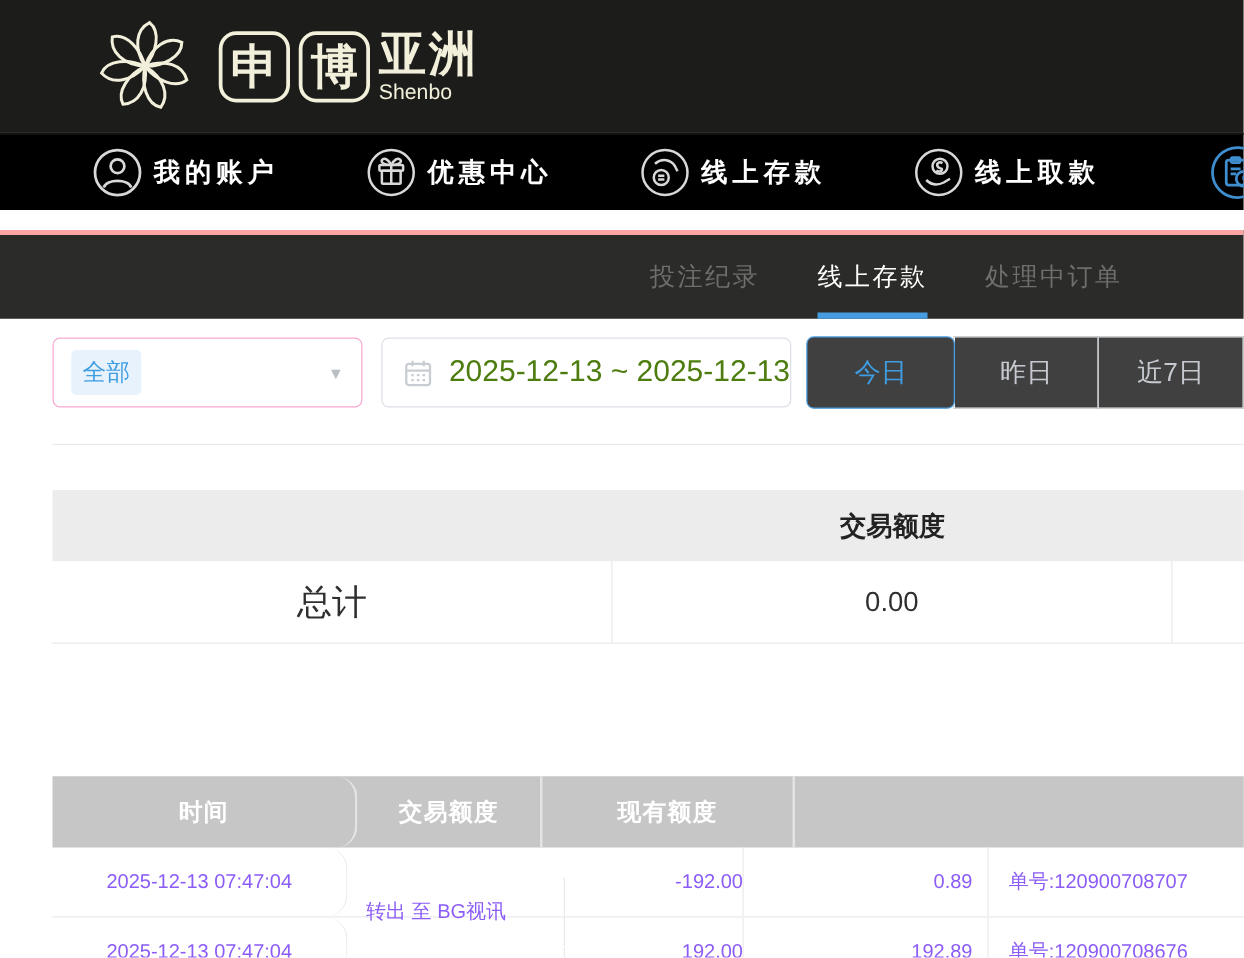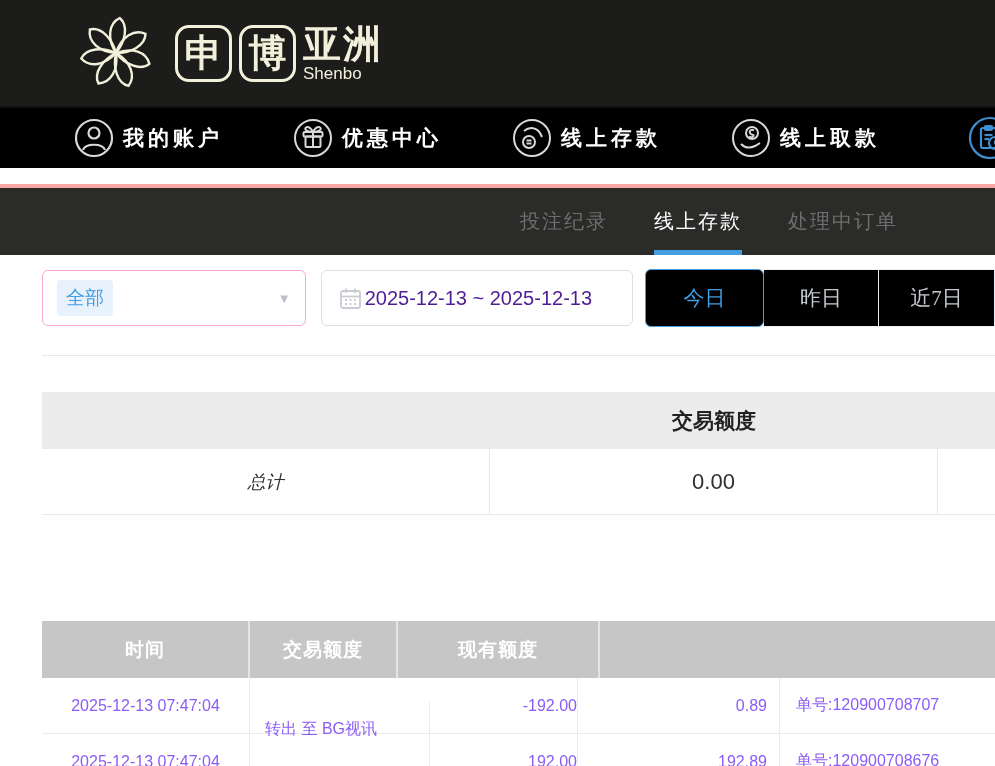"2025-12-13 ~ 2025-12-13" .date-text { color: #4c1d95 -> #4d7c0f; font-size: 20px -> 24px; margin-left: 3px -> 13px }
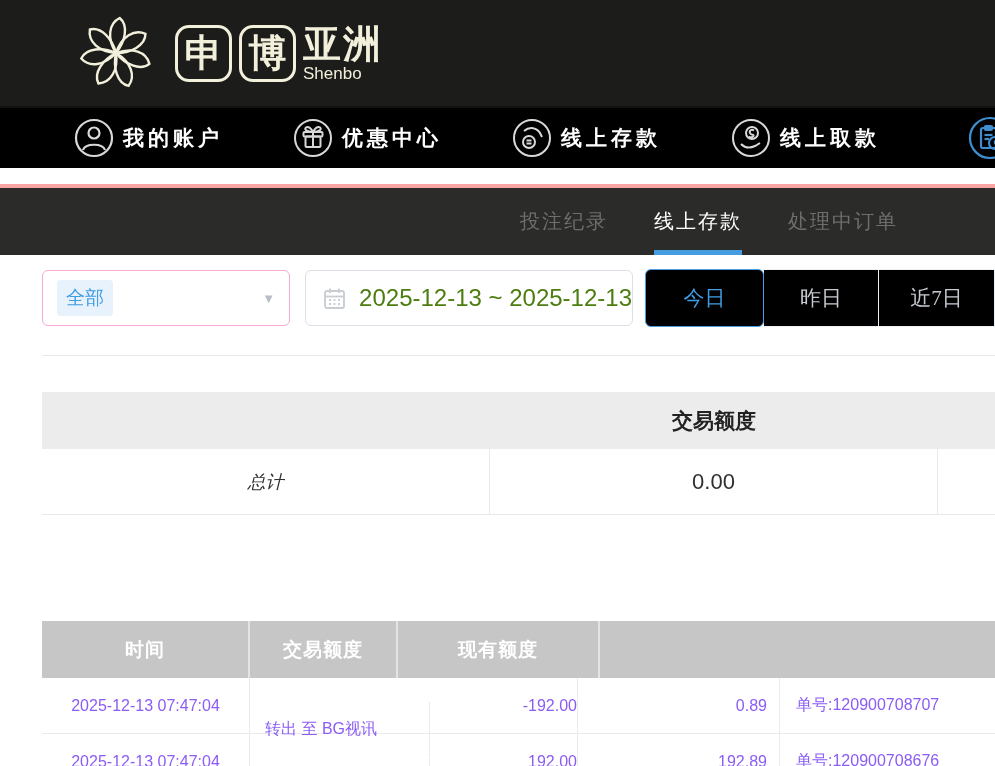"今日" .range-btn { background: #000000 -> #404040 }
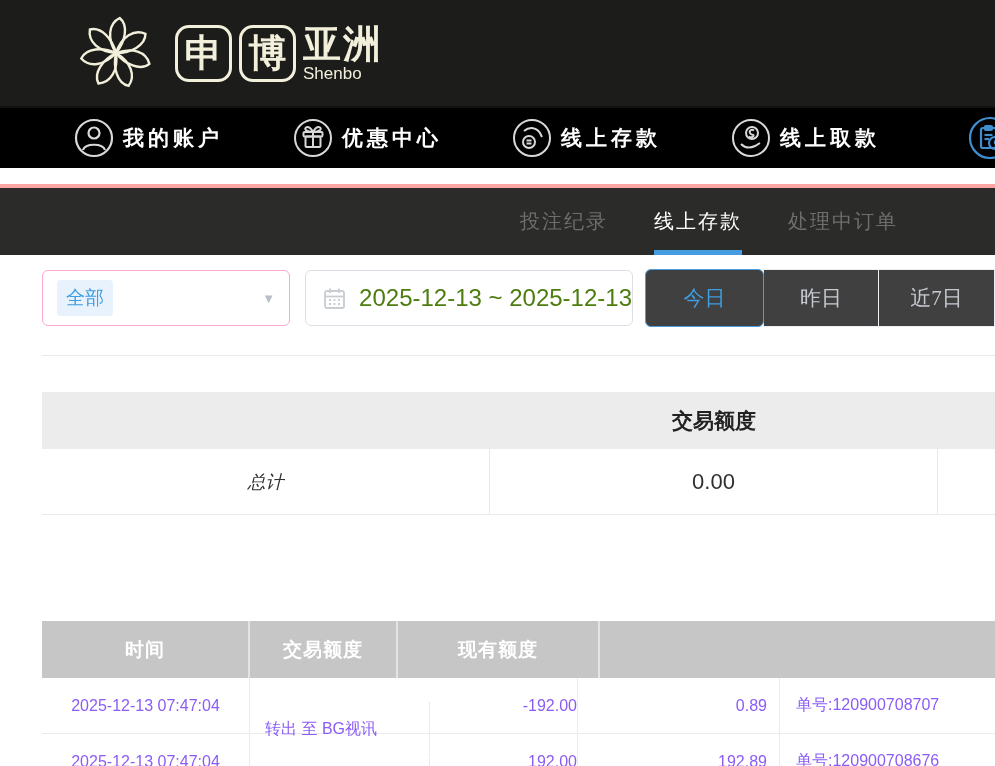"近7日" .range-btn.b3 { font-family: Liberation Serif, serif -> none }
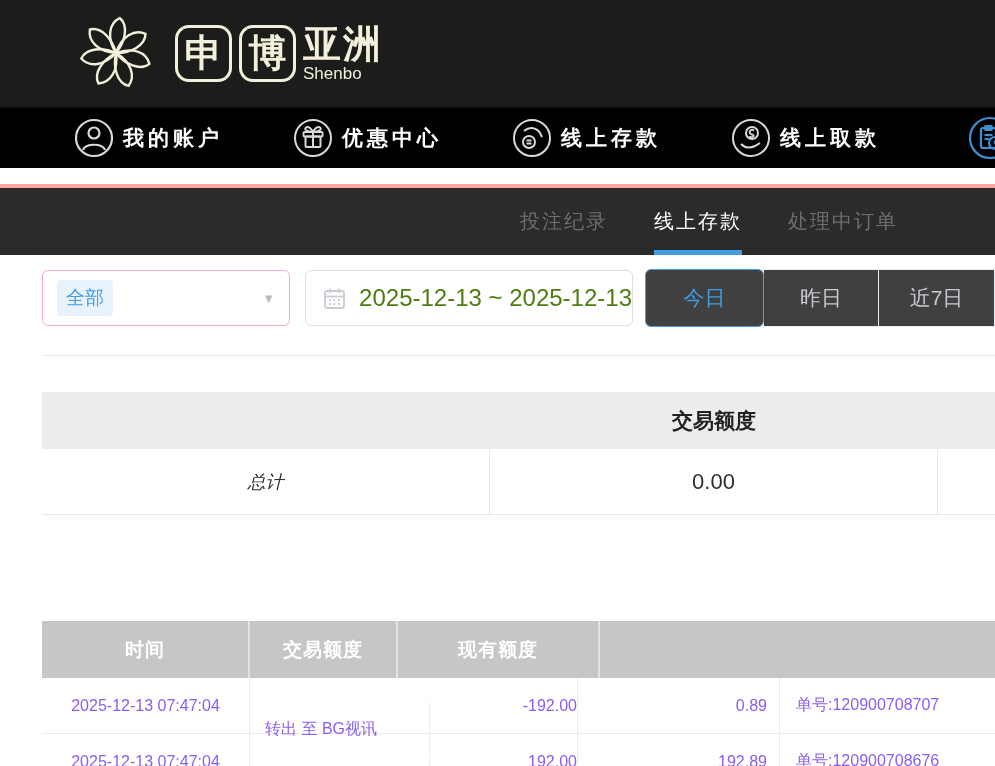"总计" .summary-row .c1 { font-size: 18px -> 28px; font-style: italic -> none }
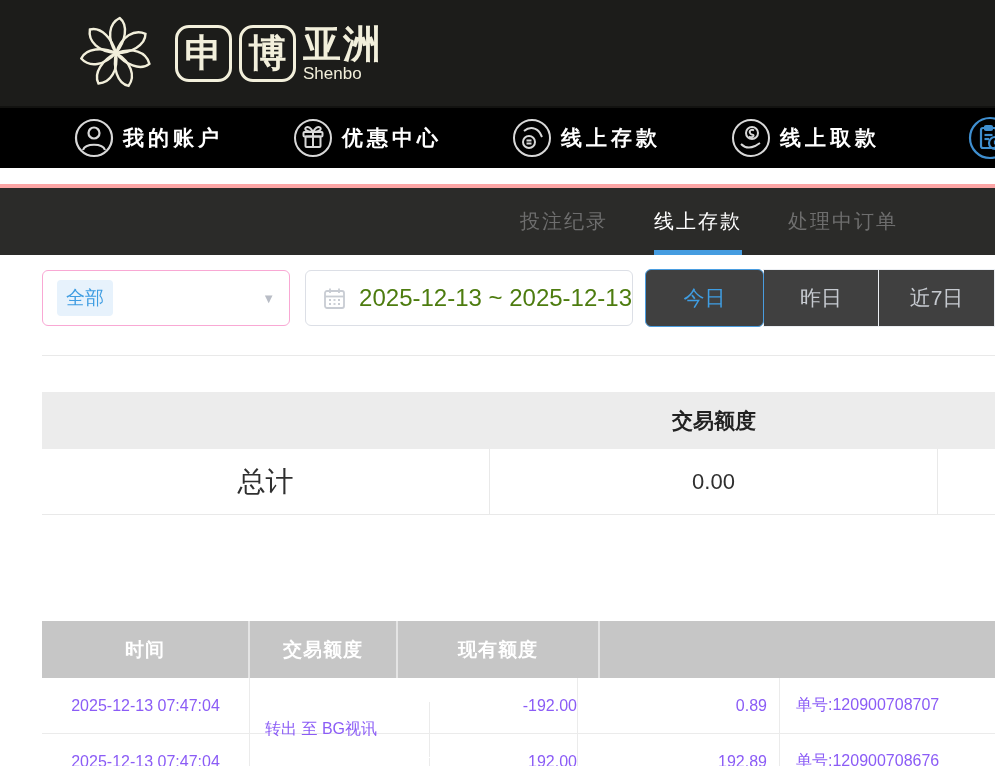"时间" .w1 { border-radius: none -> 17px; width: 208px -> 244px }
